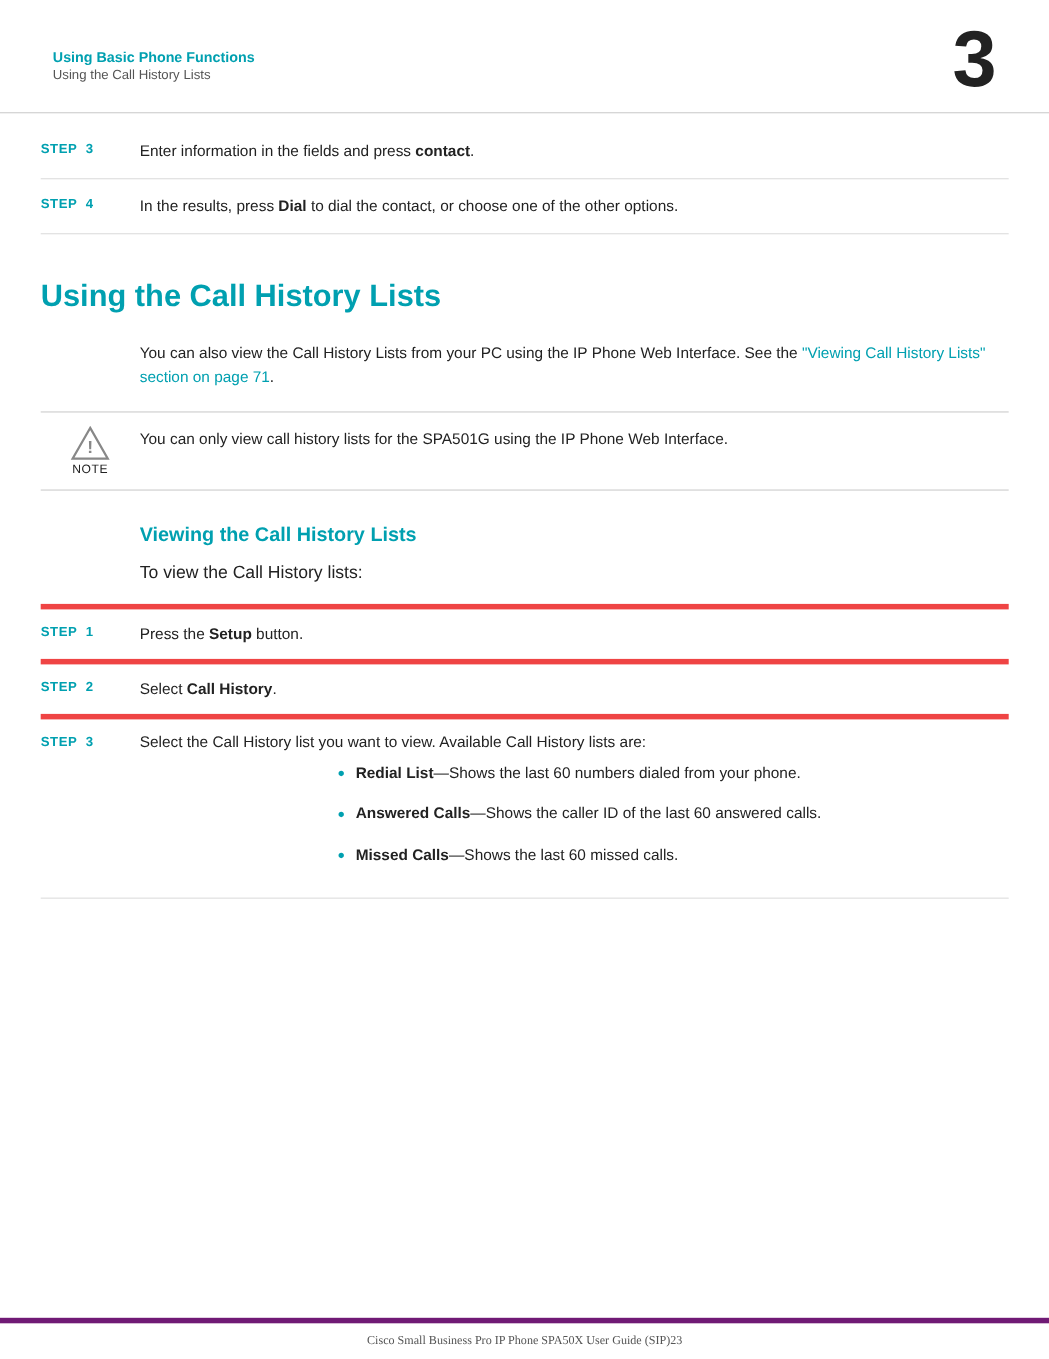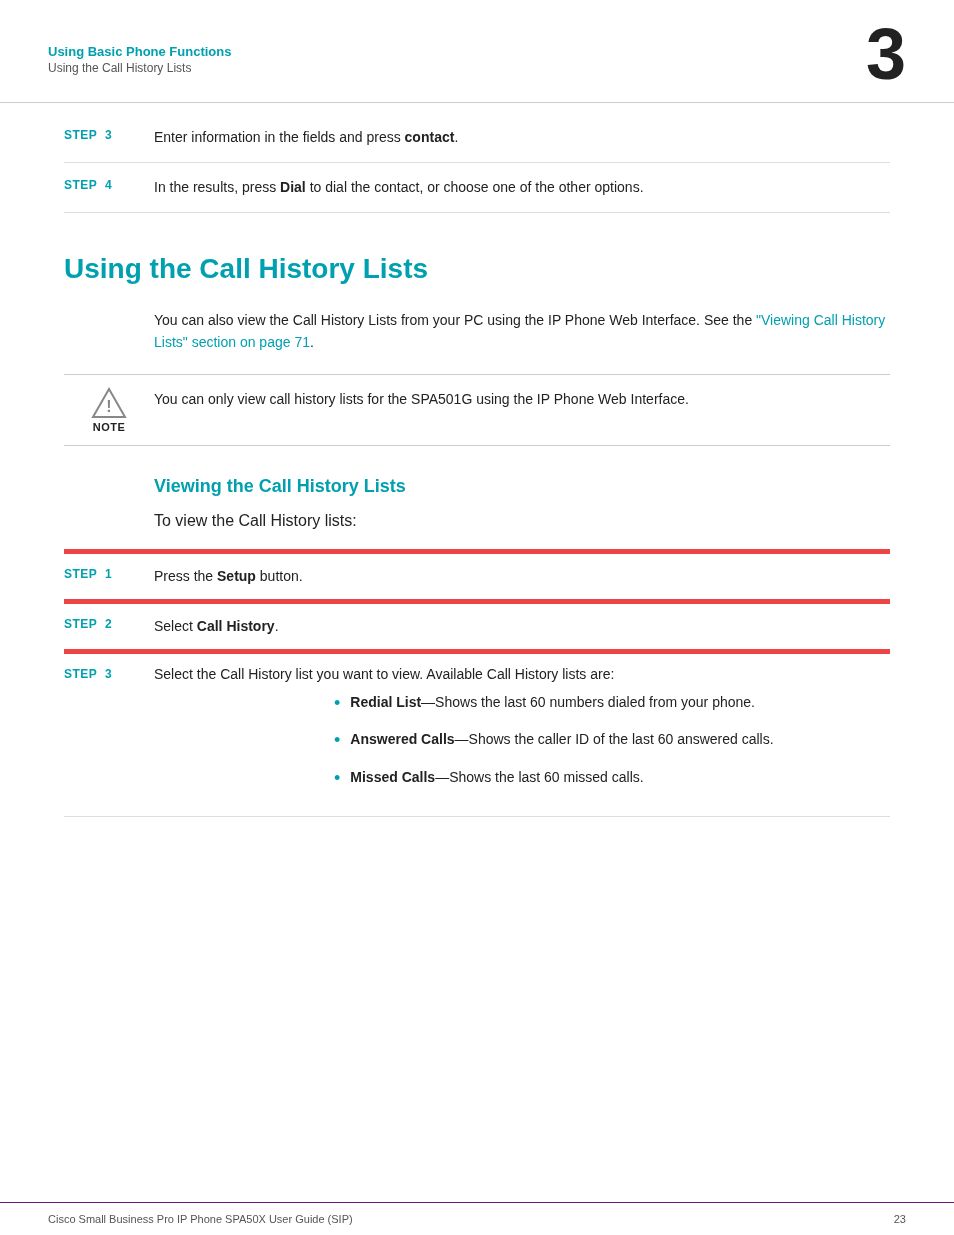"STEP 3" .content { padding: 0 64px -> 0 37px }
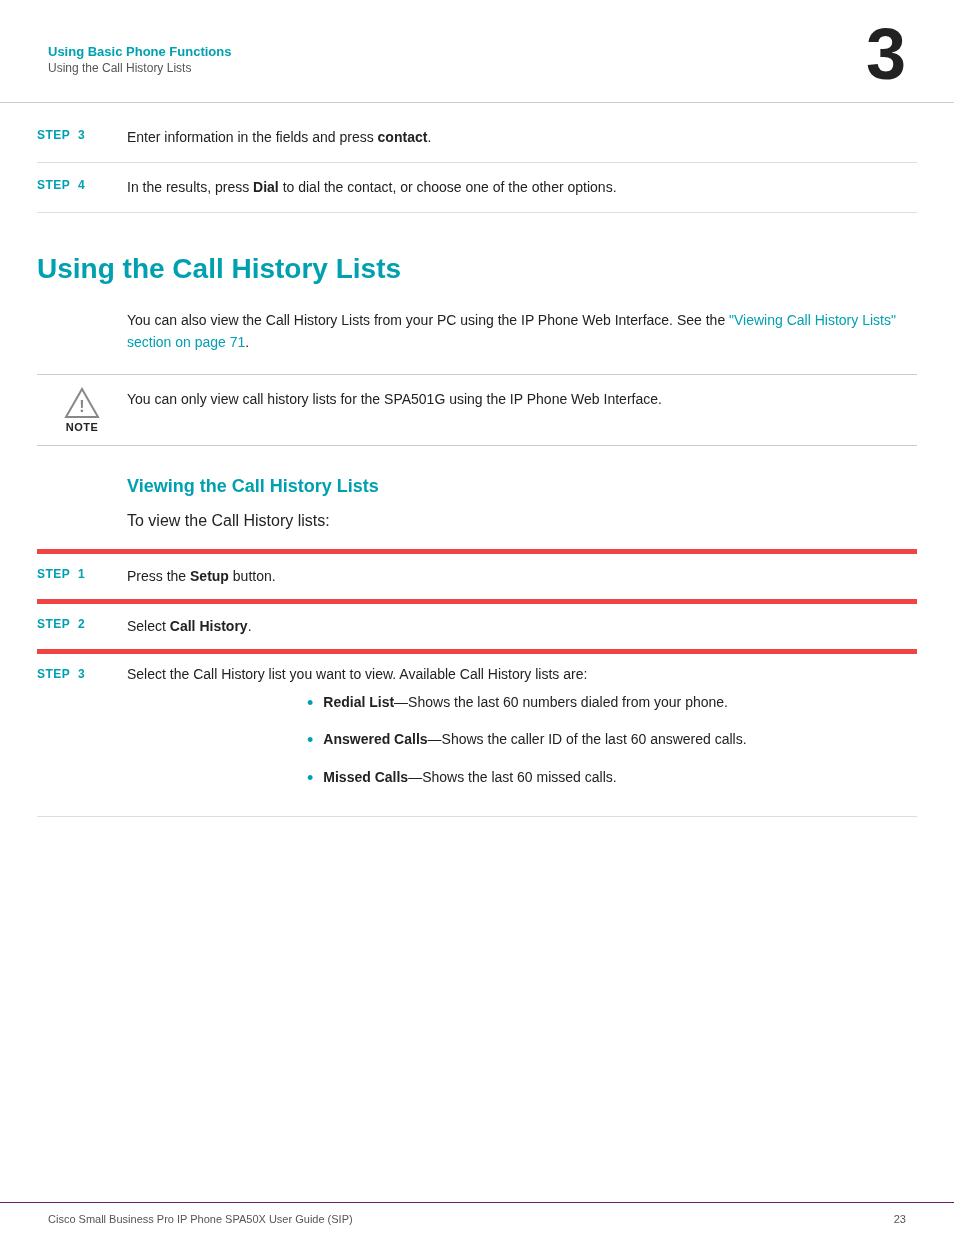"NOTE" .note-label { font-weight: bold -> normal }
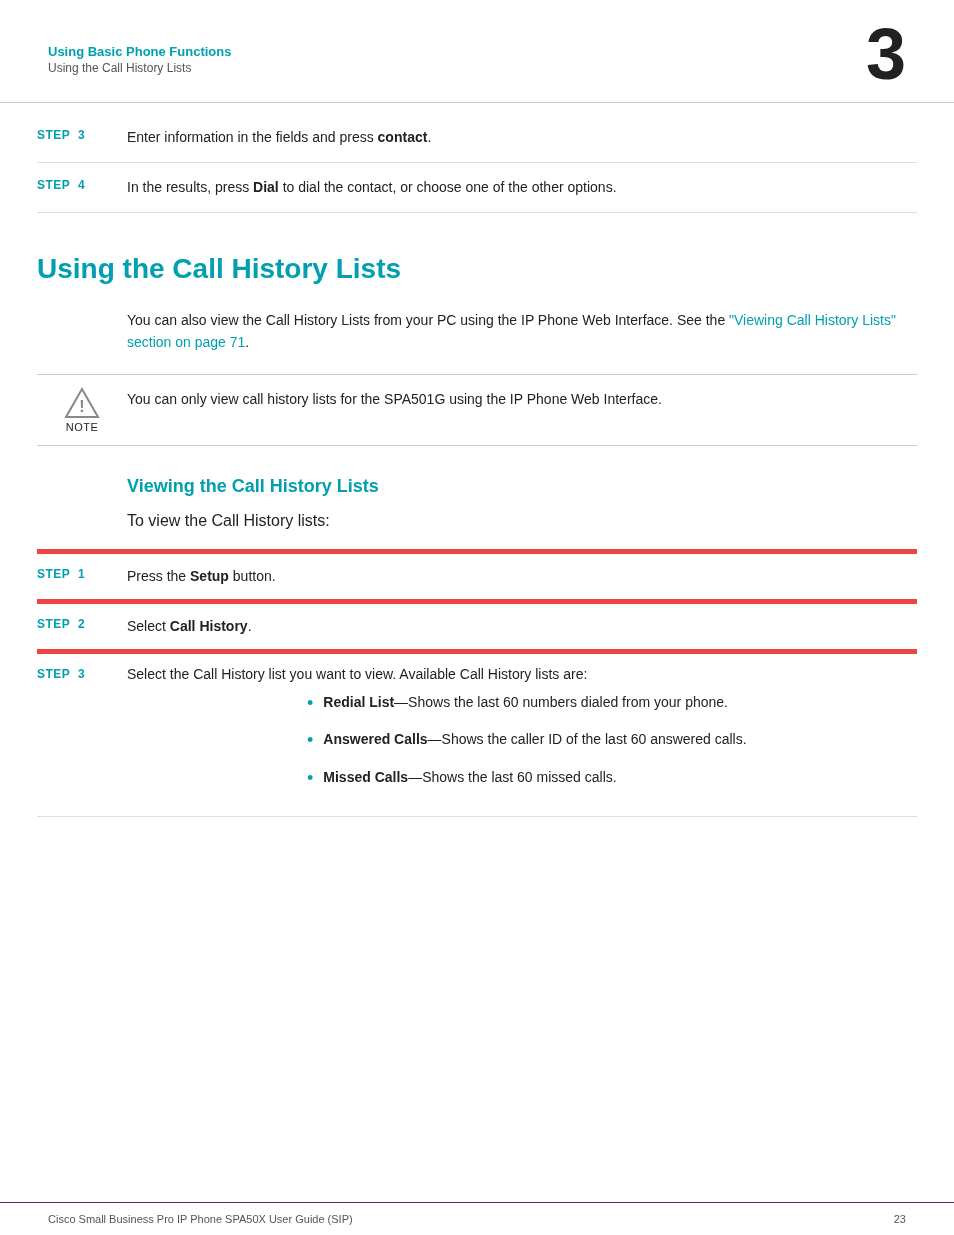"Cisco Small Business Pro IP" .footer { border-top: 1px solid #701a75 -> 5px solid #701a75; font-family: none -> Liberation Serif, serif; justify-content: space-between -> center }
